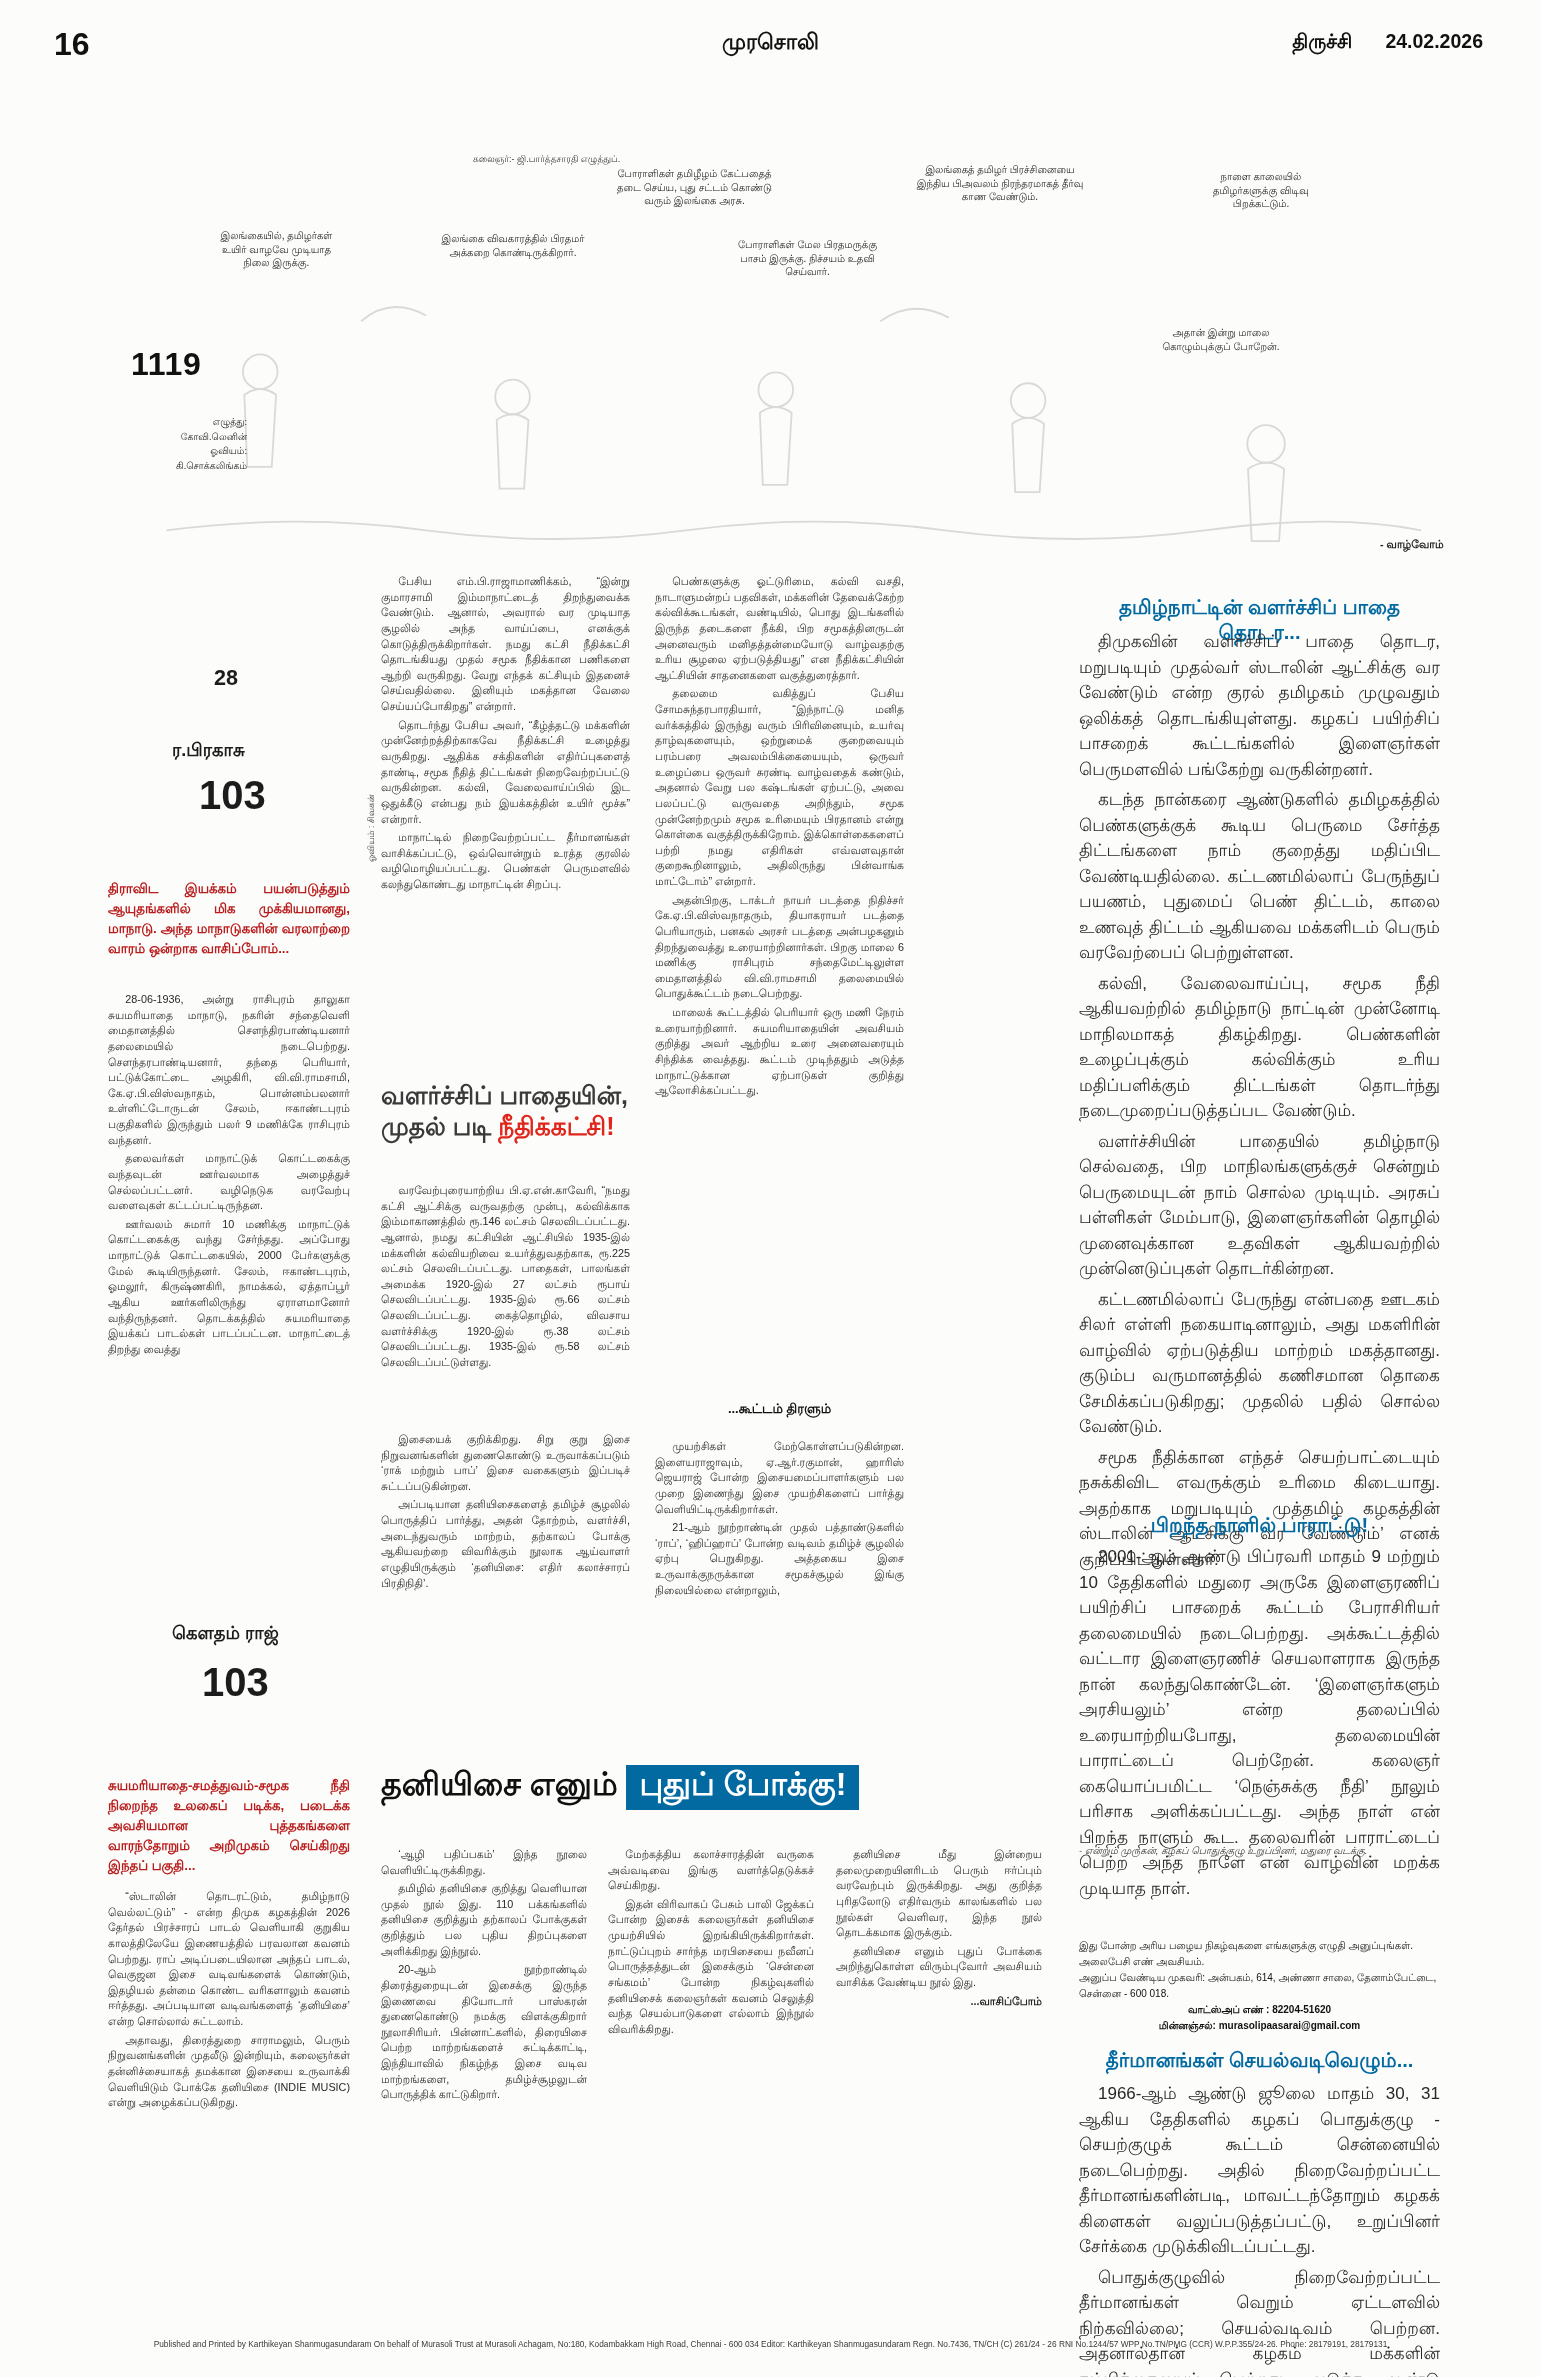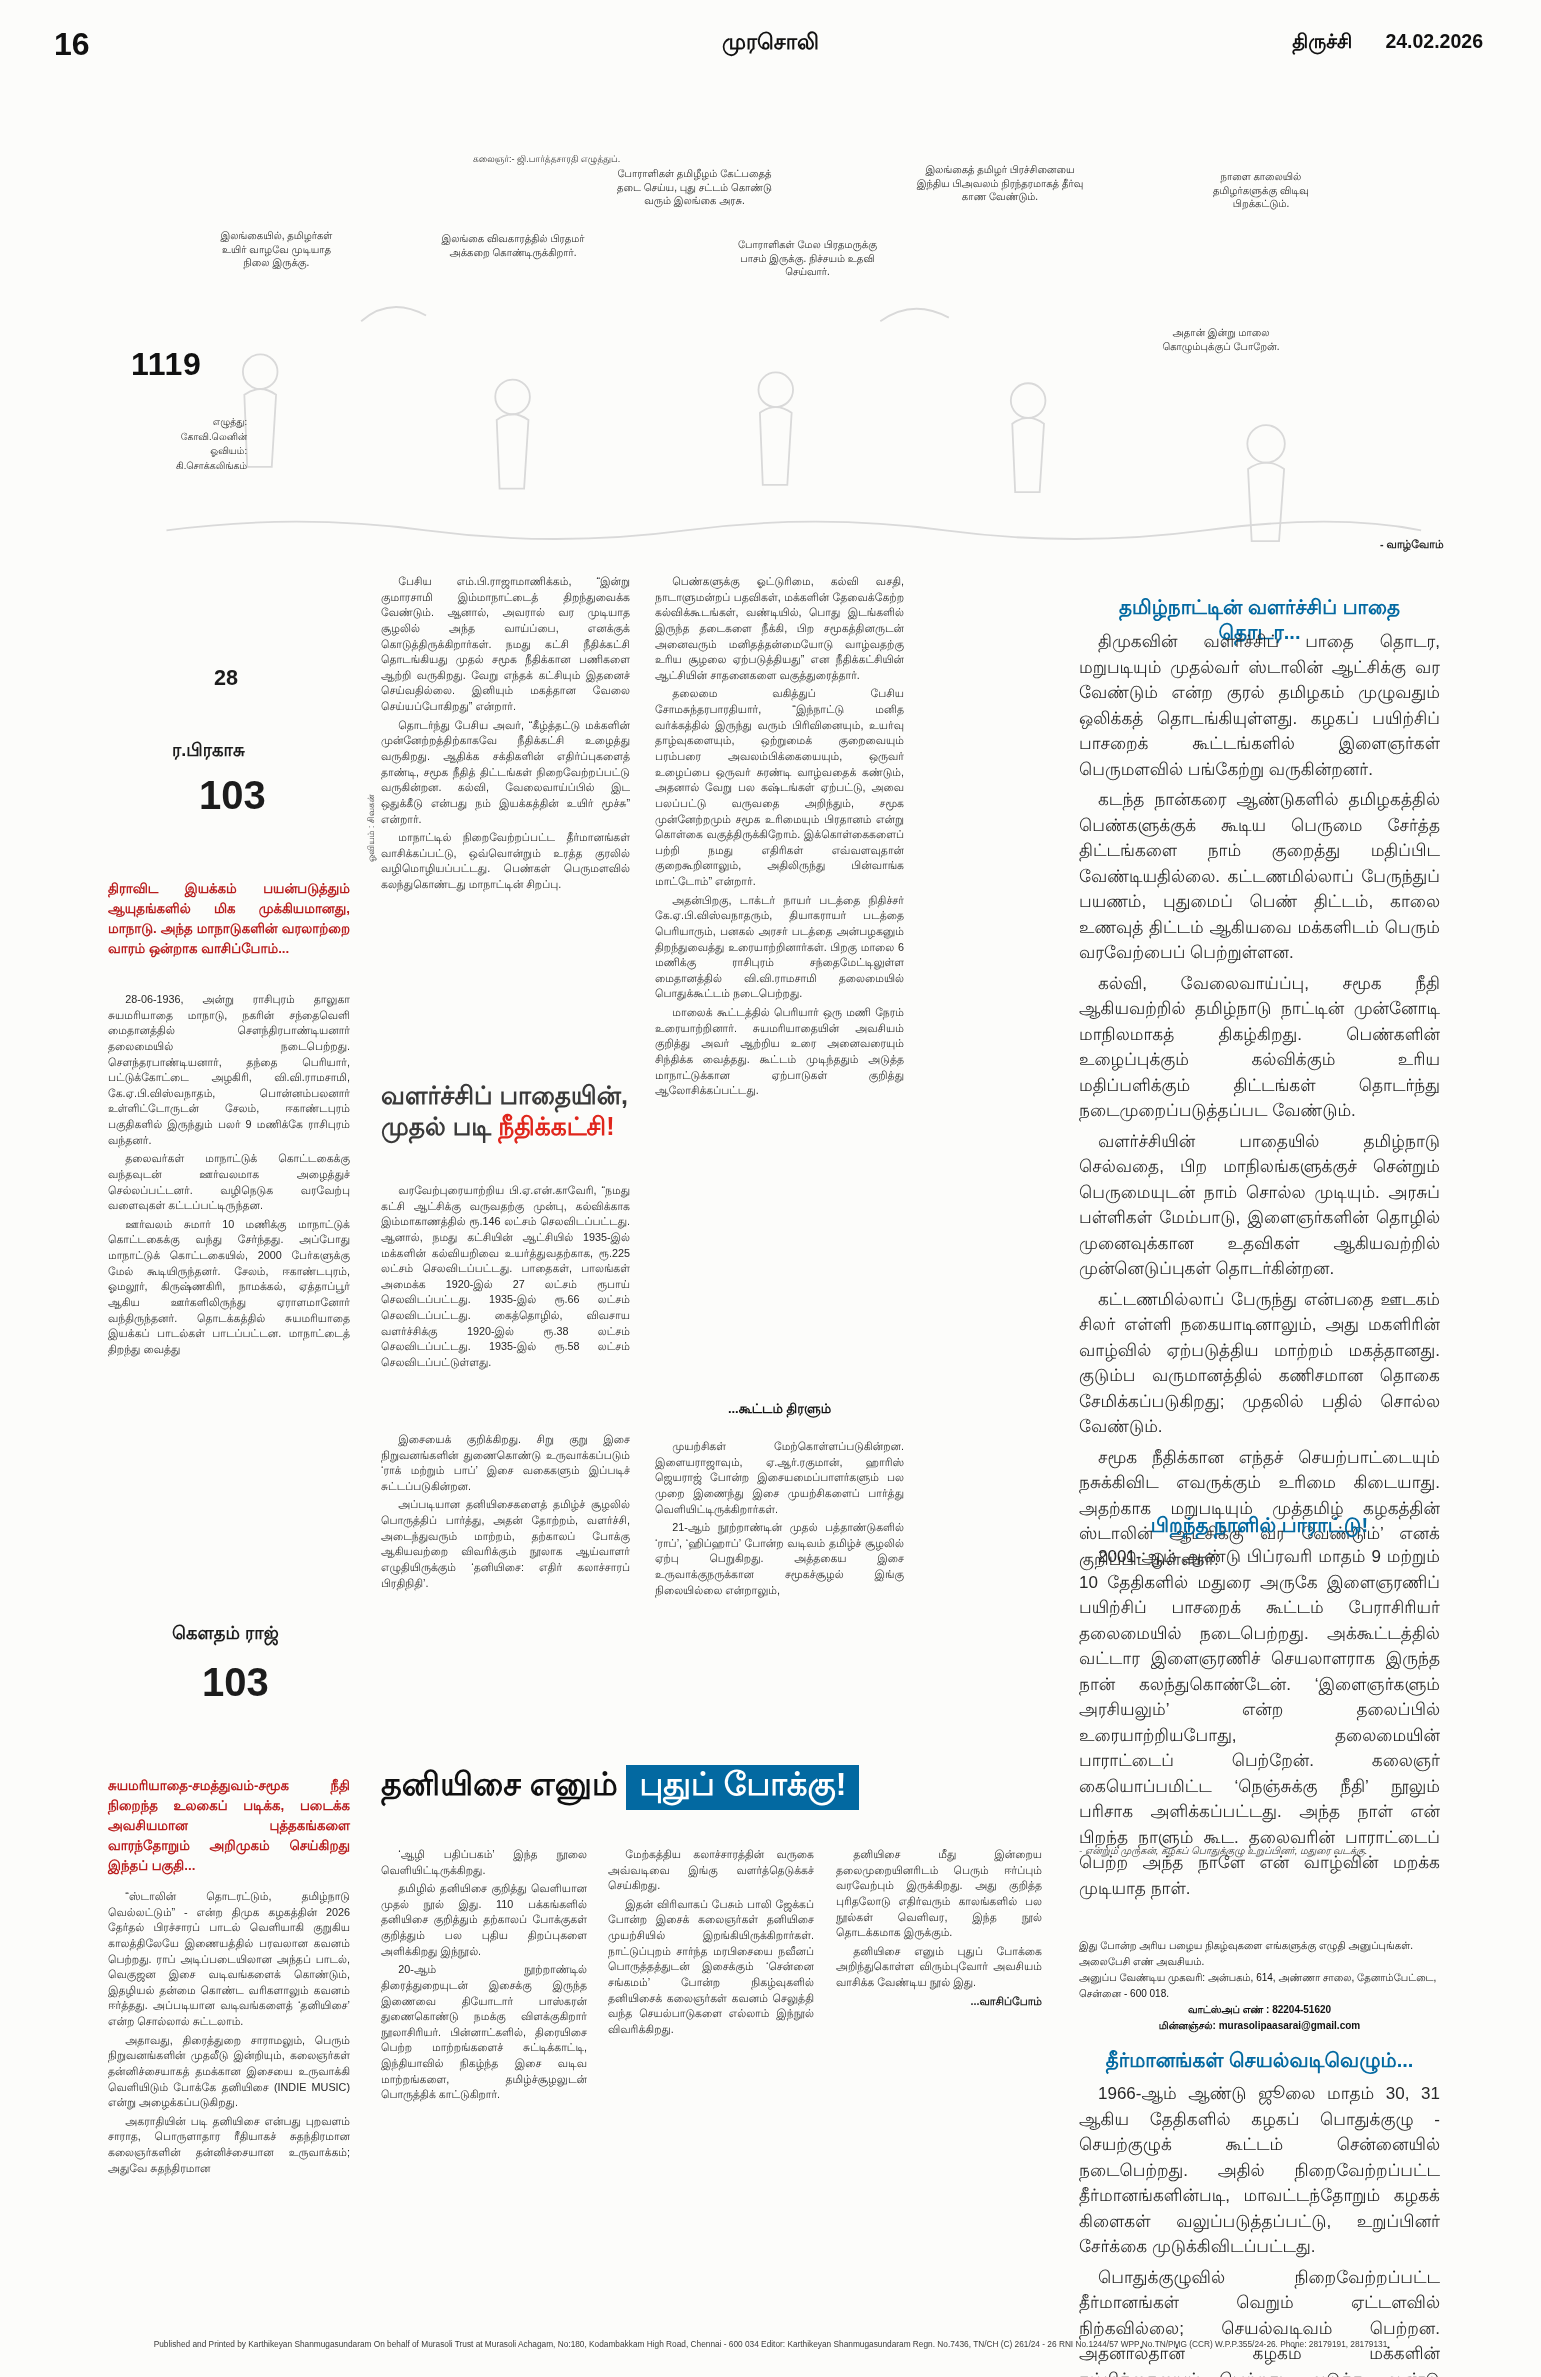"அகராதியின் படி தனியிசை என்பது புறவளம்" p { html: <p>அகராதியின் படி தனியிசை என்பது புறவளம் சாராத, பொருளாதார ரீதியாகச் சுதந்திரமான கலைஞர்களின் தன்னிச்சையான உருவாக்கம்; அதுவே சுதந்திரமான</p> -> none }
